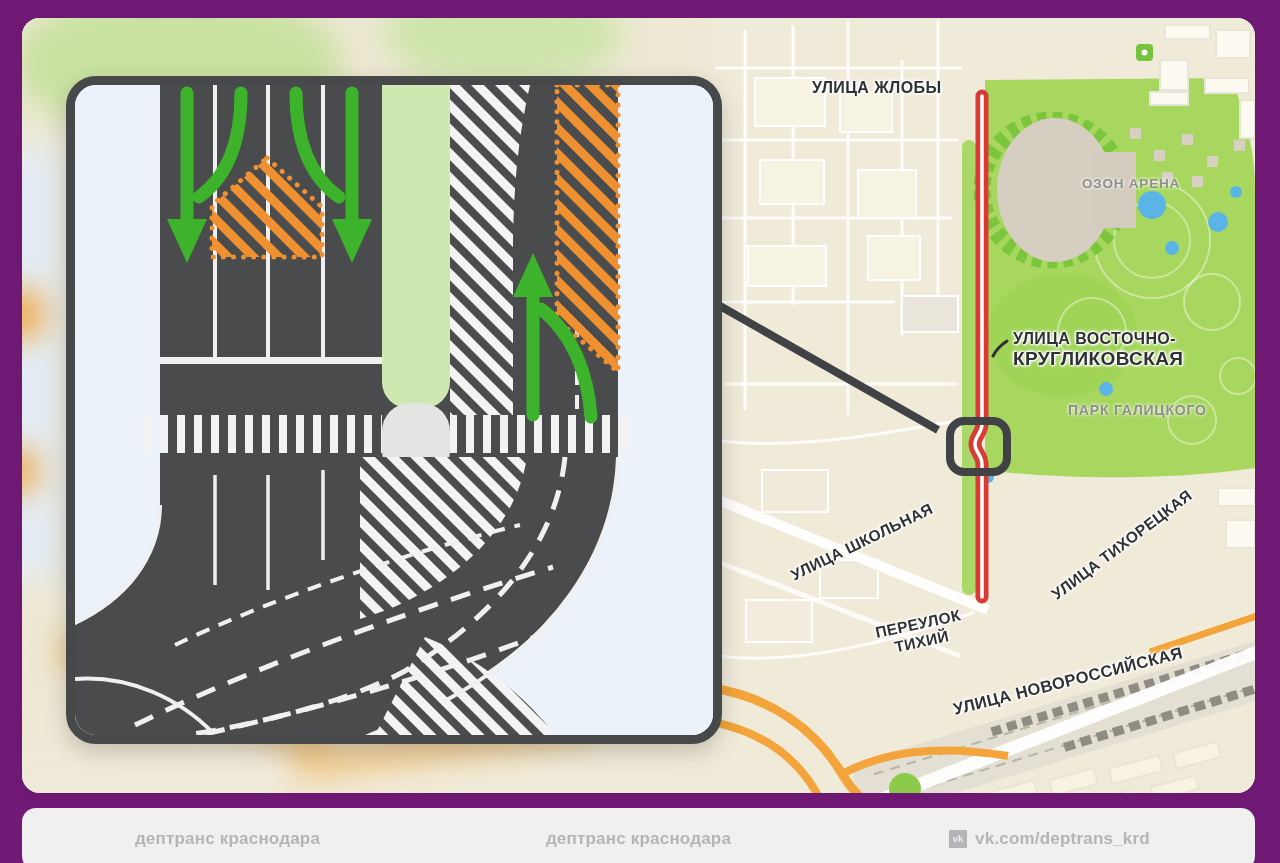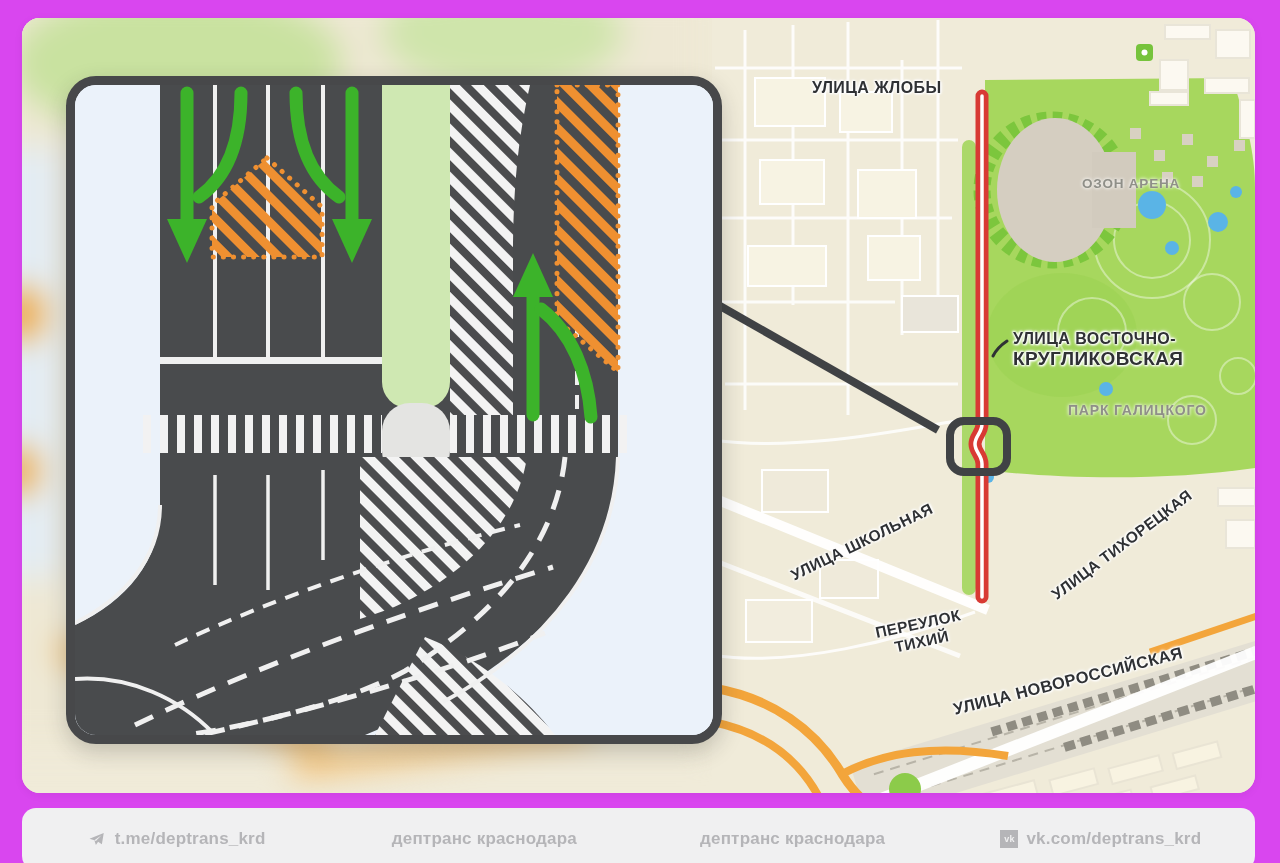"УЛИЦА ЖЛОБЫ" .stage { background: #d946ef -> #701a75 }
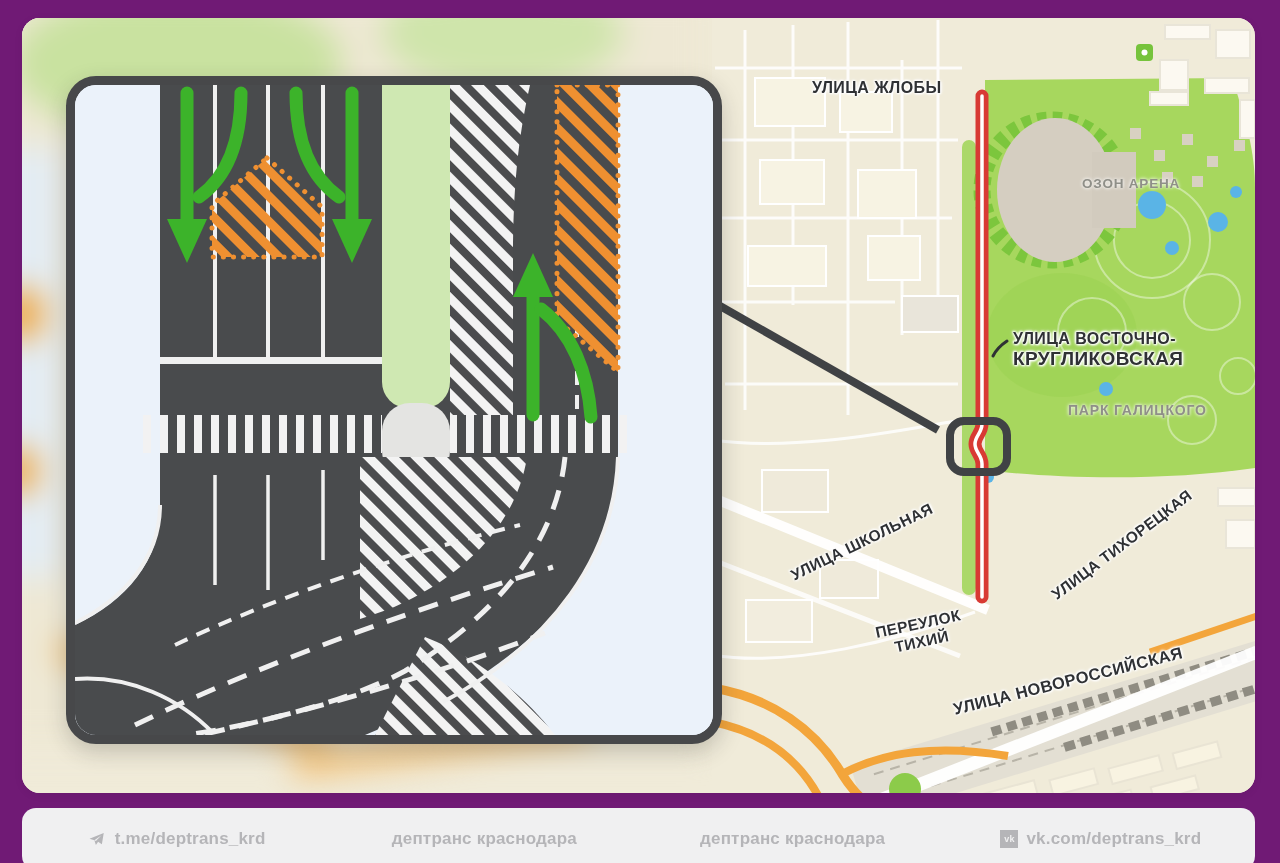"t.me/deptrans_krd" a.item { html: <a> <span> <svg> <path></path> </svg> </span> <span>t.me/deptrans_krd</span> </a> -> none }
